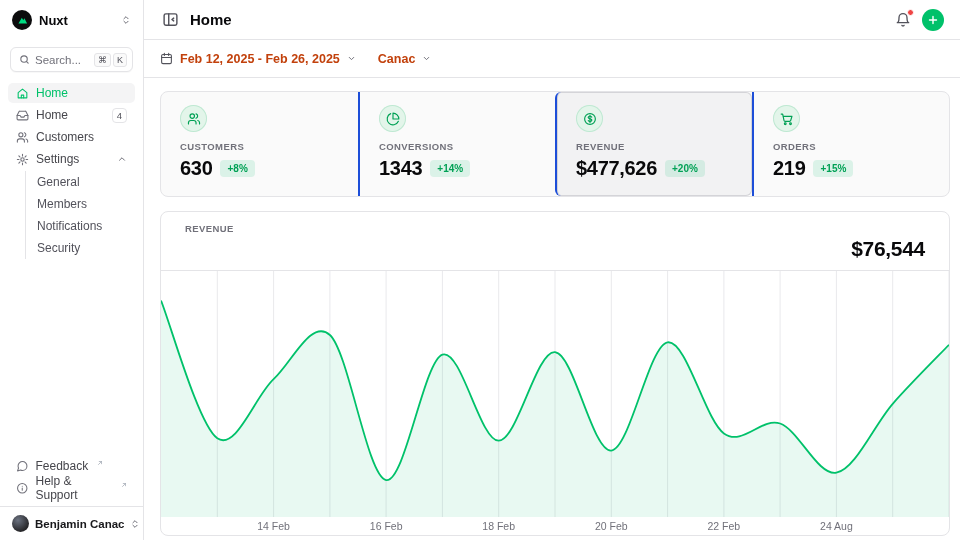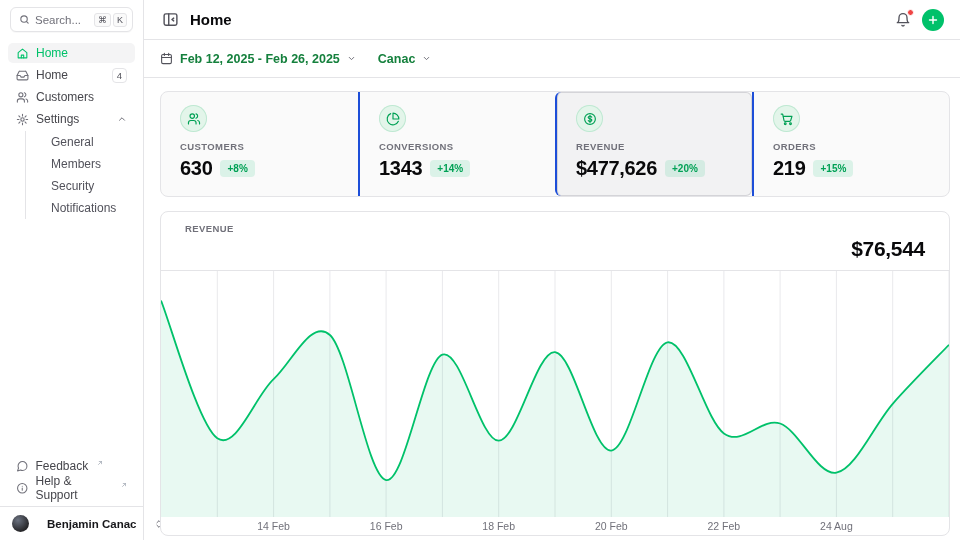"Nuxt" div.sb-header { html: none -> <div> <span> <svg> <path></path> </svg> </span> <span>Nuxt</span> <span> <svg> <path></path> <path></path> </svg> </span> </div> }
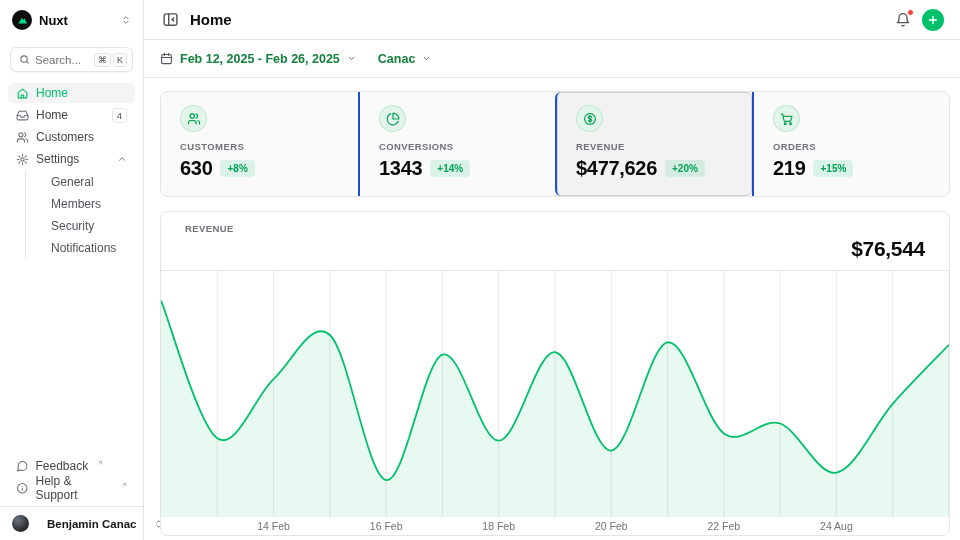"Feb 12, 2025 - Feb" .ghost-btn { color: #15803d -> #c2410c }
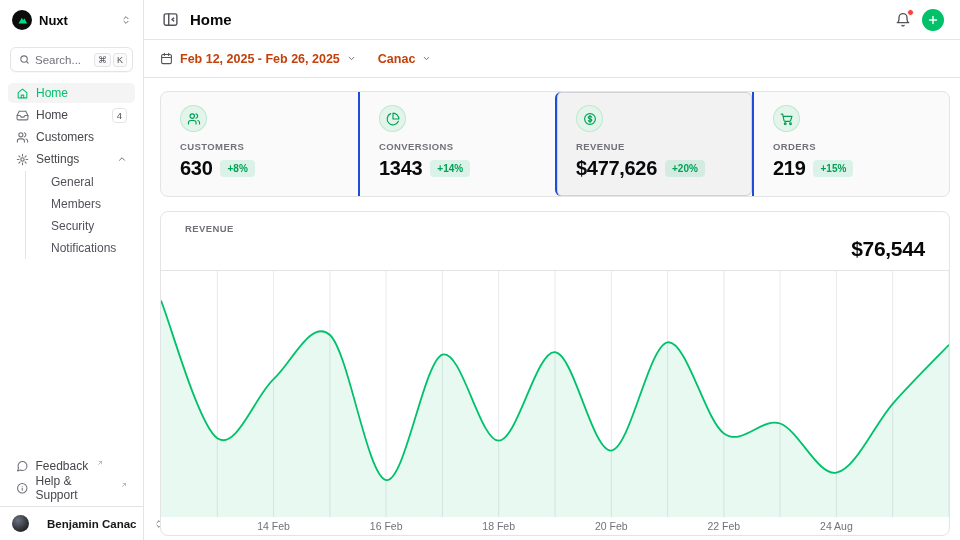"General" .sub-nav { padding-left: 14px -> 0 }
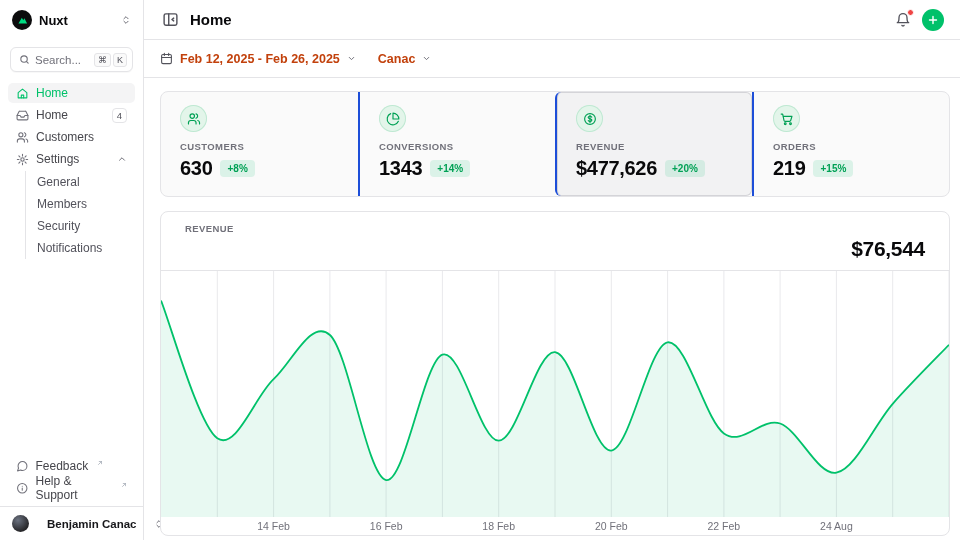"Security" div.sub-item { order: before "Notifications" -> after "Notifications" }
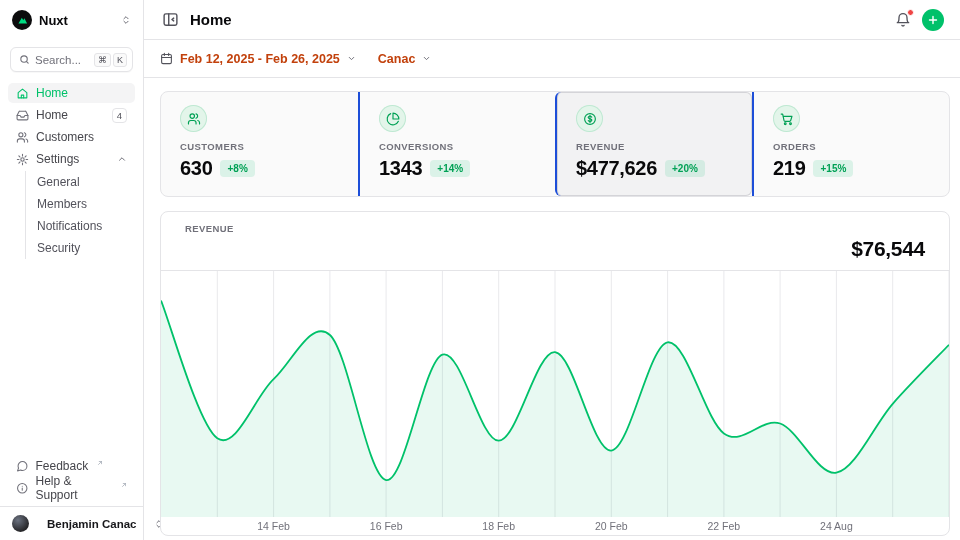"Benjamin Canac" .sb-user { gap: 18px -> 6px }
